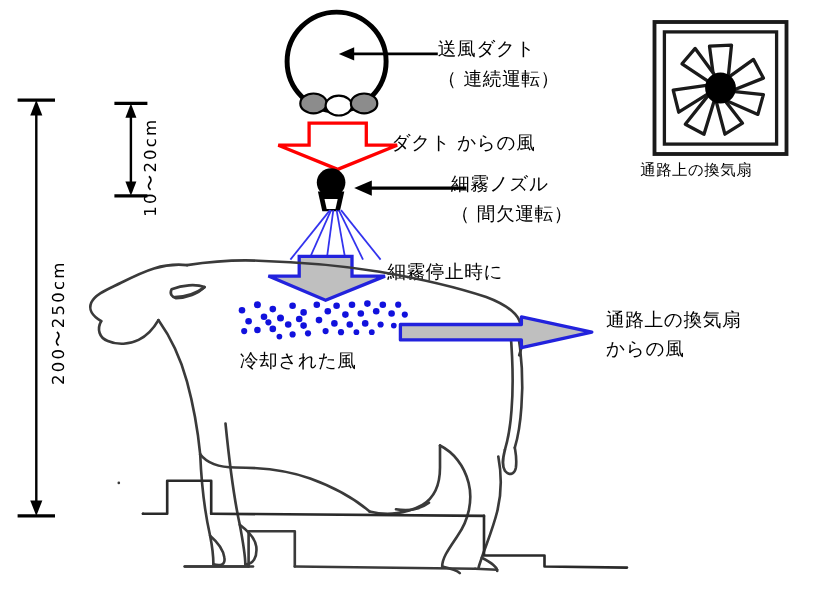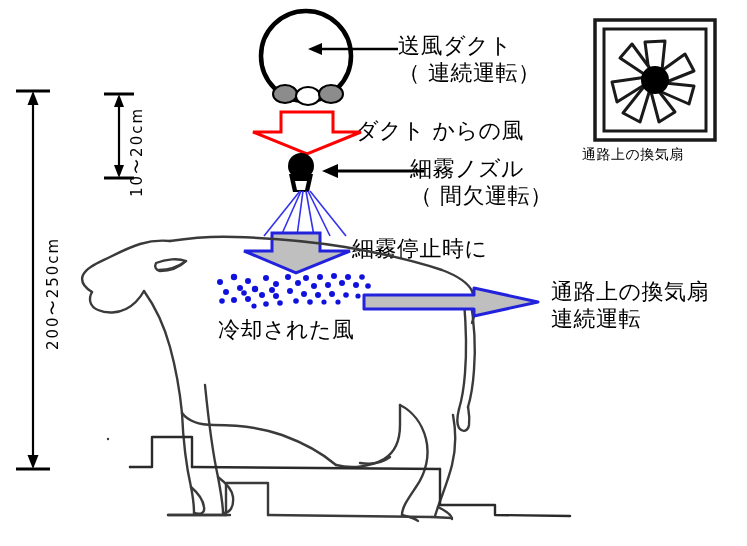"送風ダクト" .label-ja { font-size: 22px -> 17px }
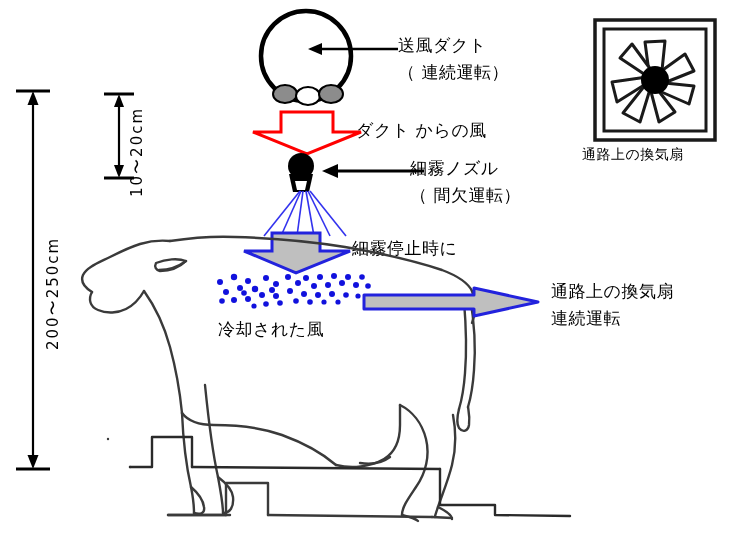"連続運転" div { text: 連続運転 -> からの風 }
